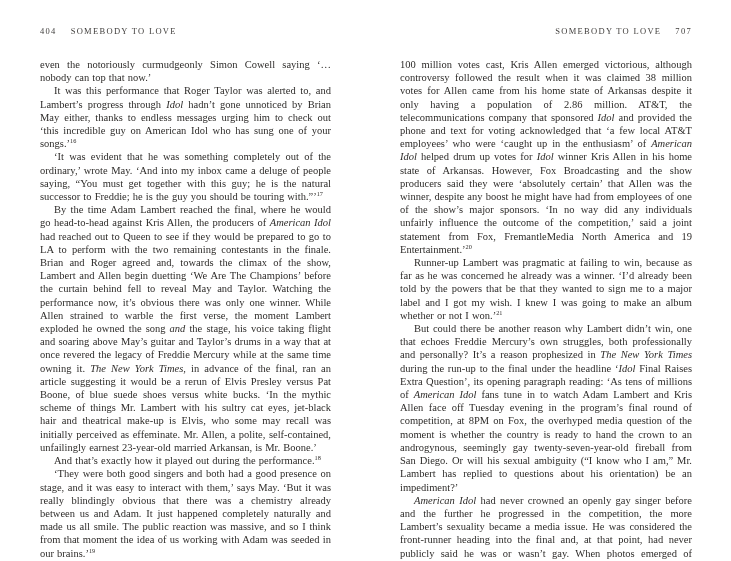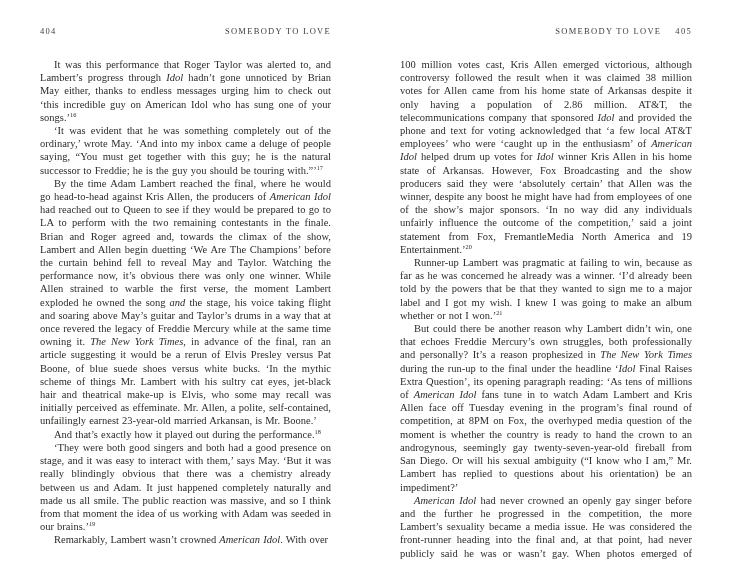"404" .running-head { justify-content: space-between -> none }
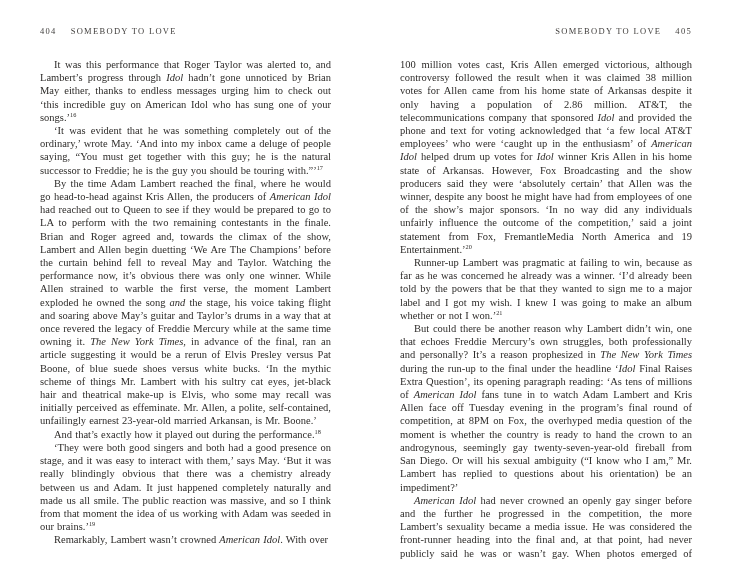"405" span { text: 405 -> 707 }
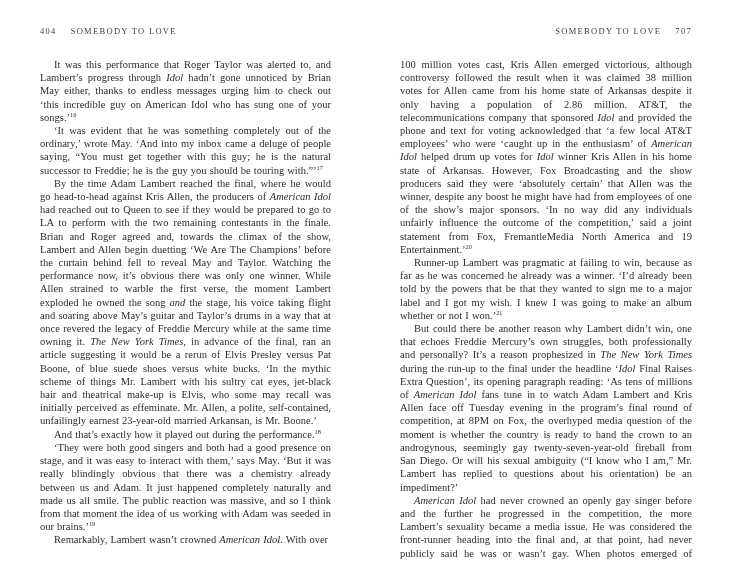"even the notoriously curmudgeonly Simon" p.noindent { html: none -> <p>even the notoriously curmudgeonly Simon Cowell saying ‘…nobody can top that now.’</p> }
